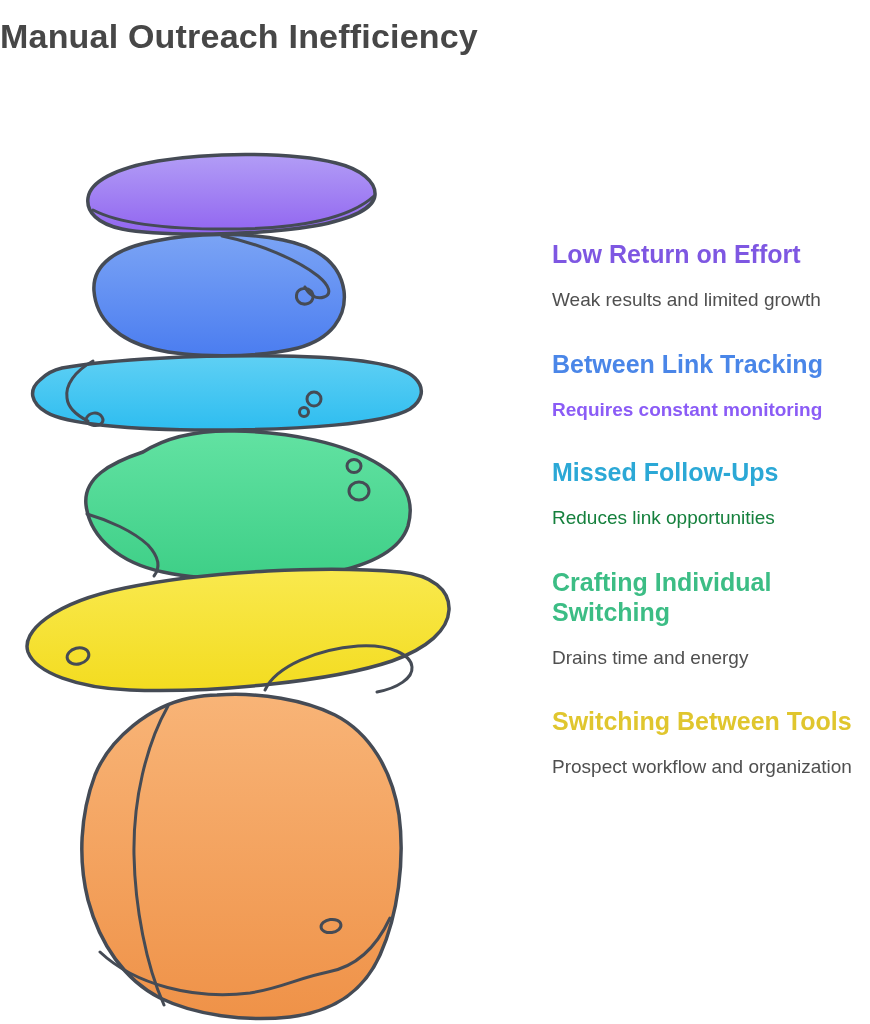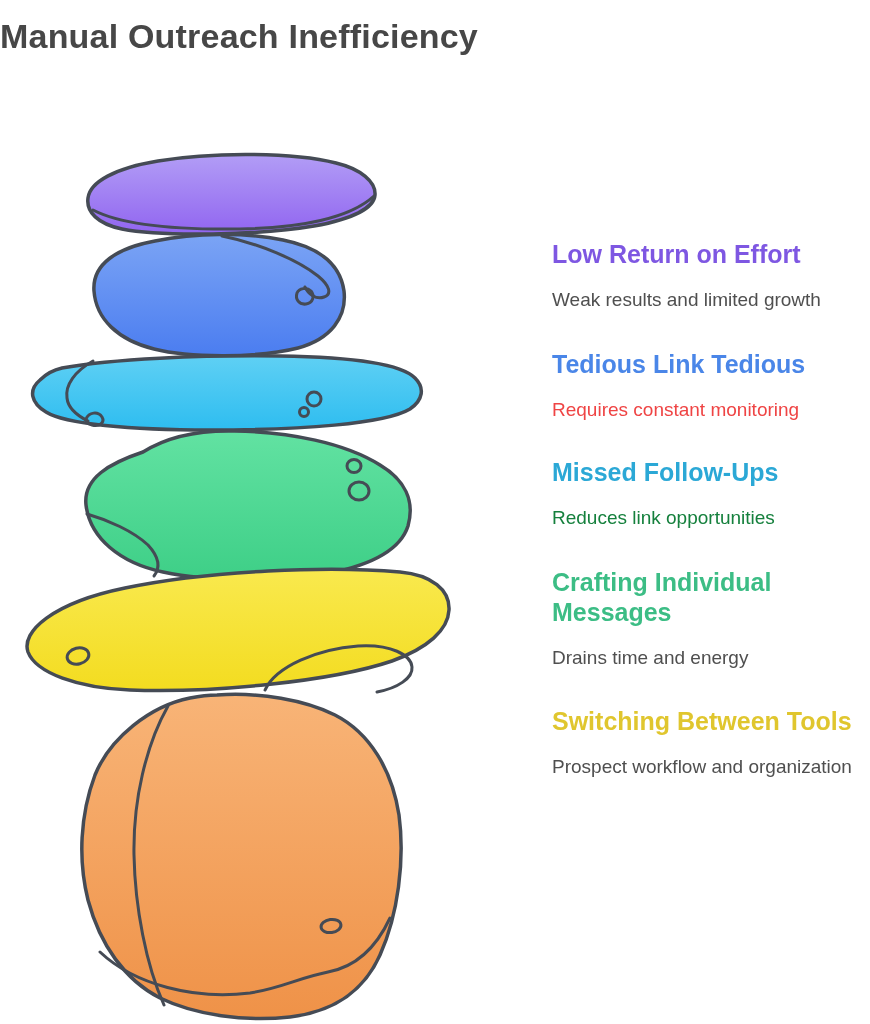"Tedious Link Tedious" div.legend-item-title { text: Tedious Link Tedious -> Between Link Tracking }
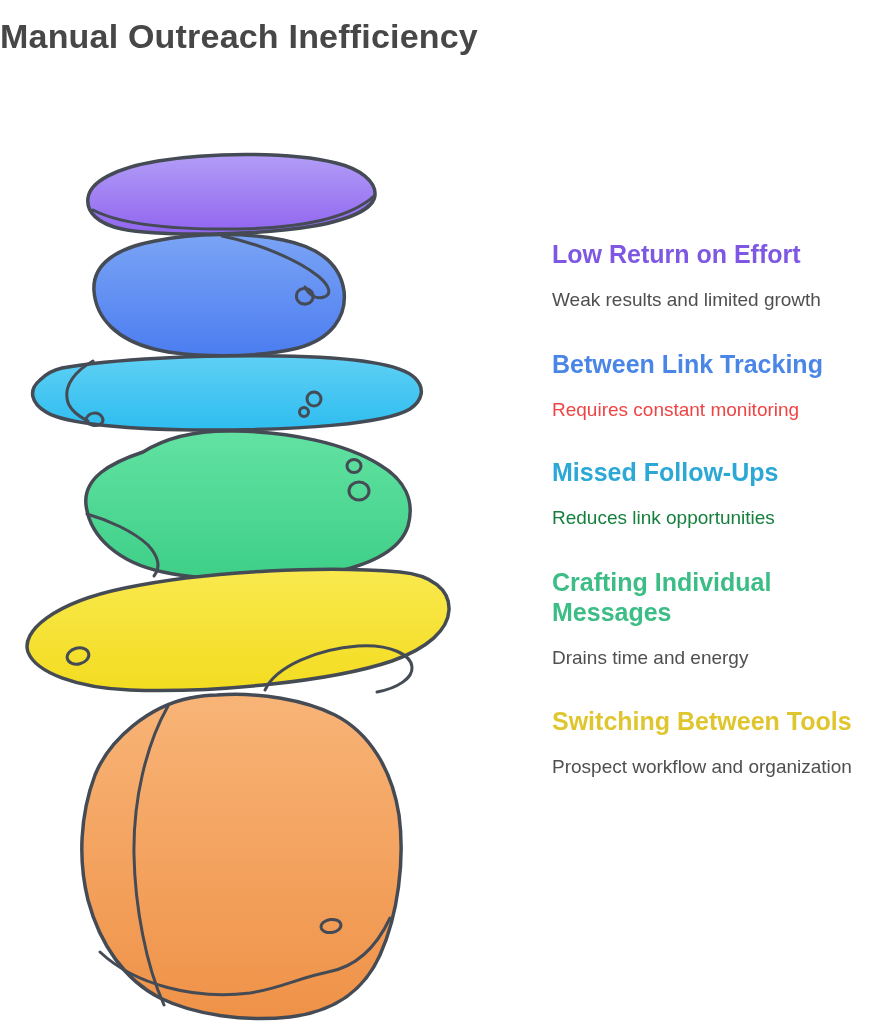"Requires constant monitoring" div.legend-item-desc { color: #ef4444 -> #8b5cf6; font-weight: none -> bold }
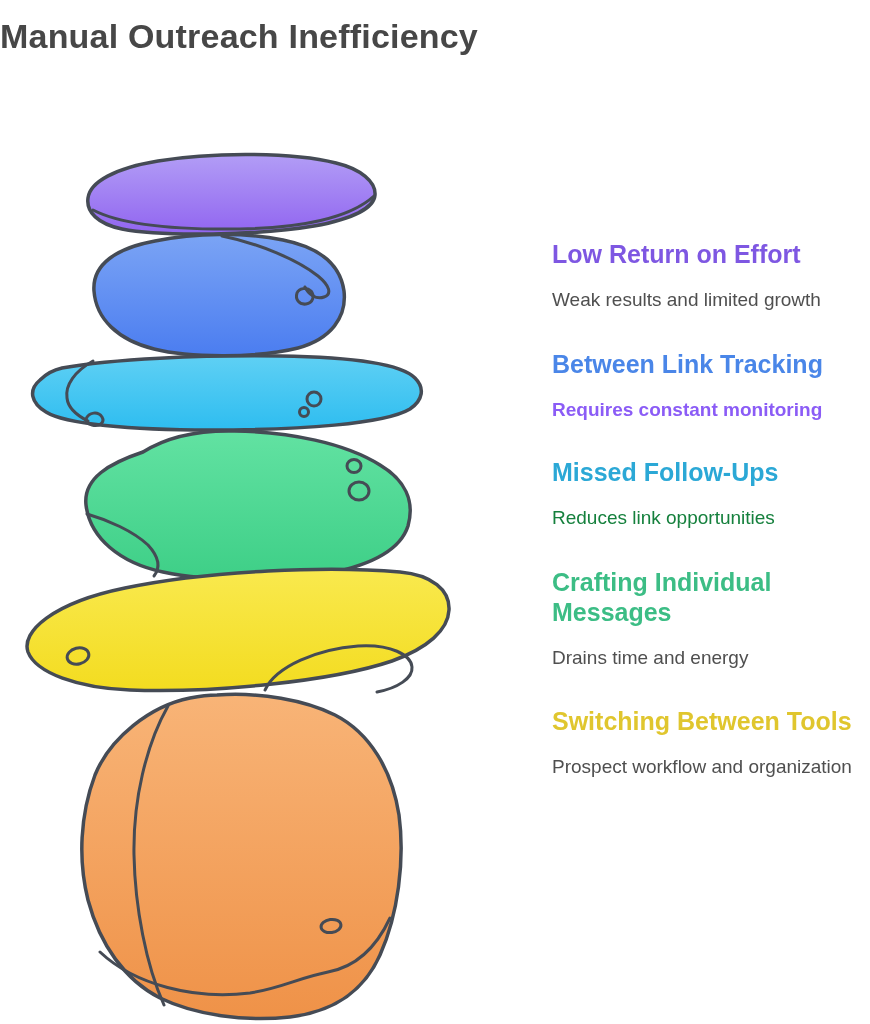"Crafting Individual" div.legend-item-title { text: Messages -> Switching }
